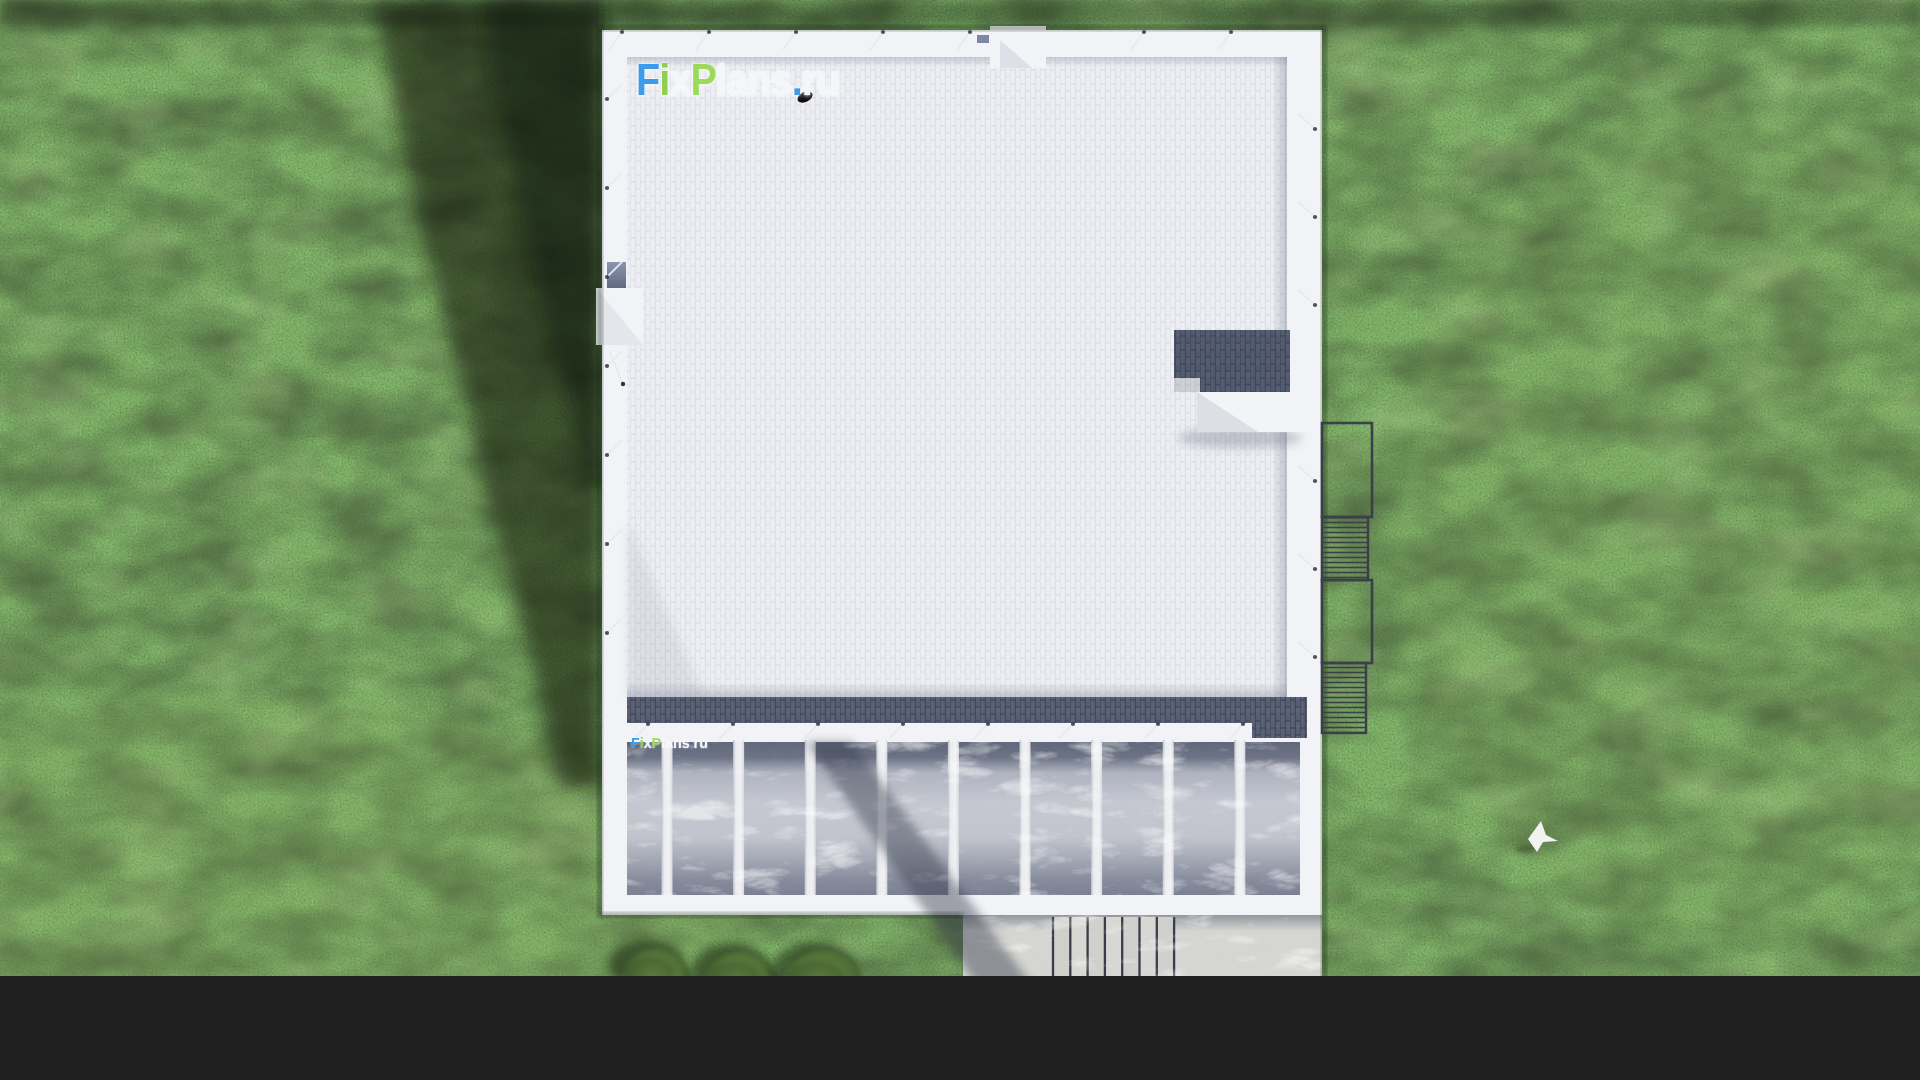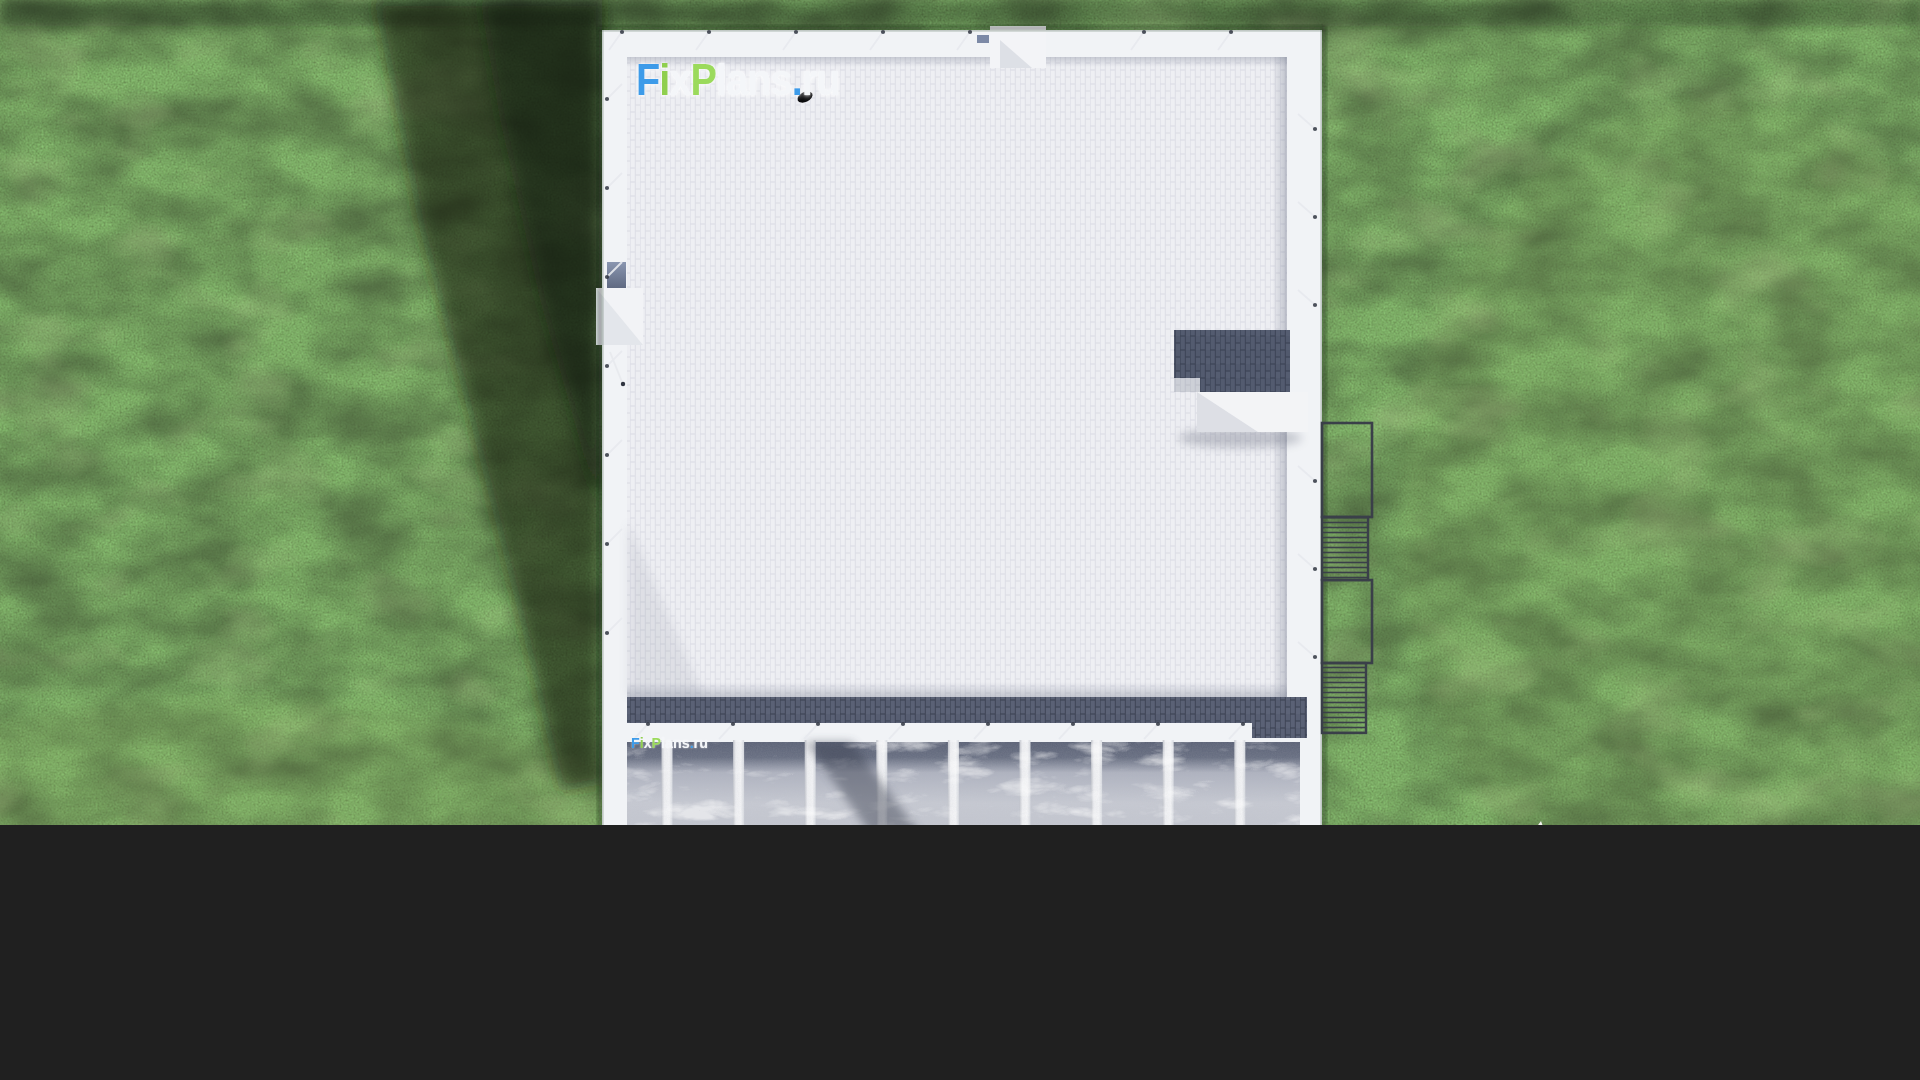"FixPlans.ru" .canvas { height: 825px -> 976px }
